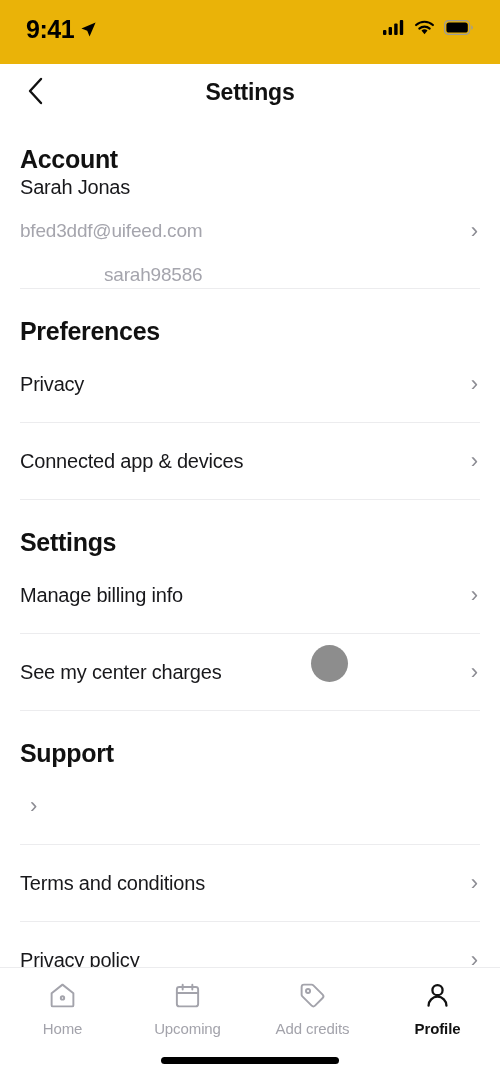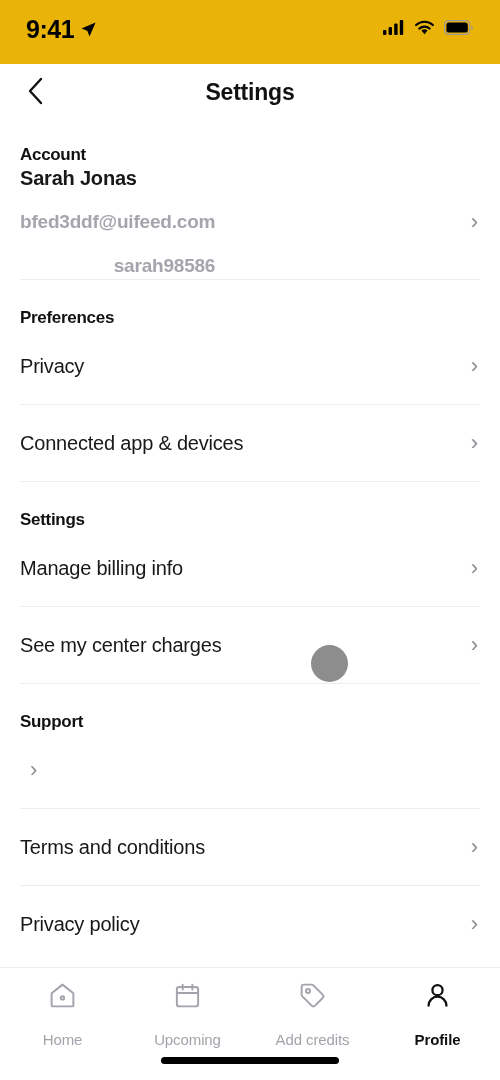"Account" .section-title { font-size: 17px -> 25px }
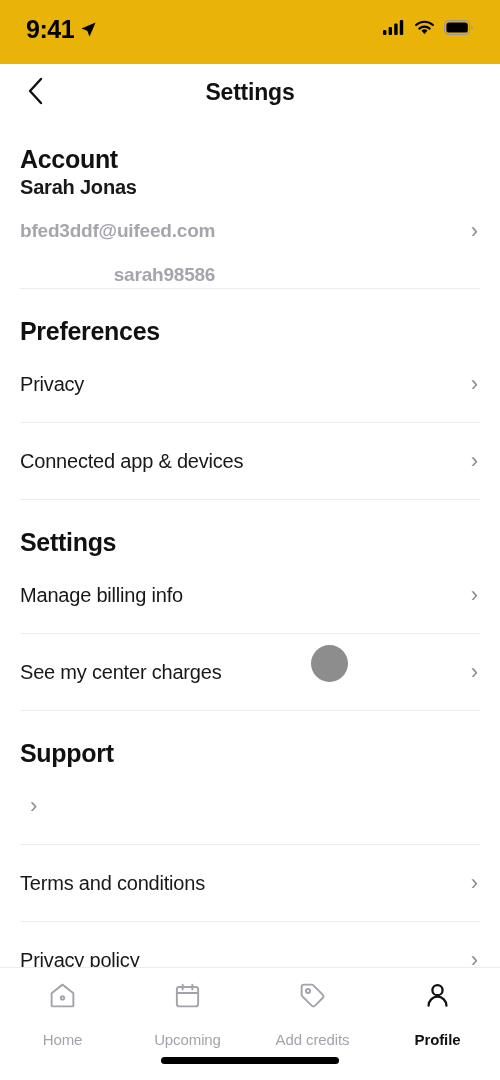"Sarah Jonas" .row-main { font-weight: bold -> none }
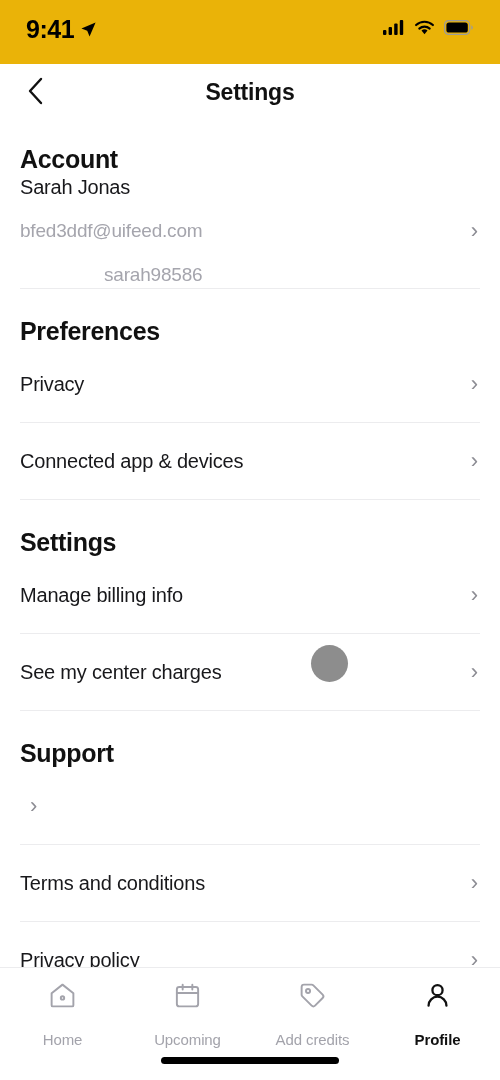"Home" .tab { gap: 21px -> 10px }
